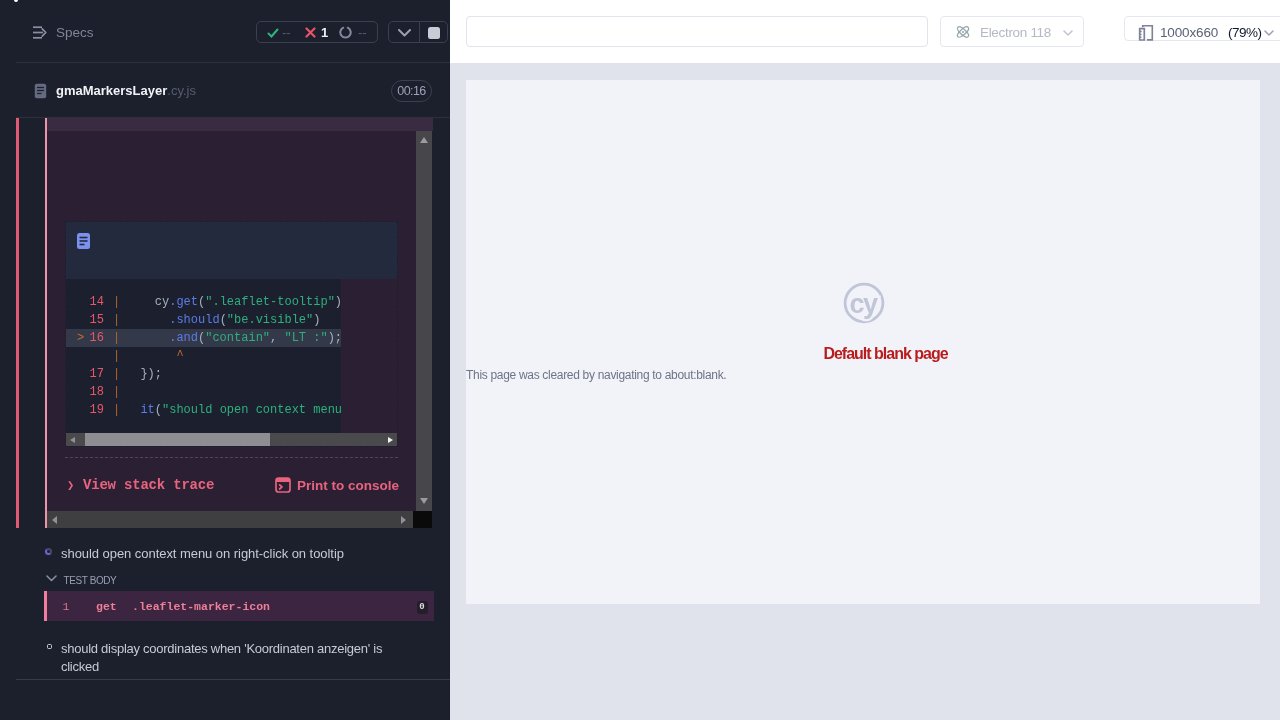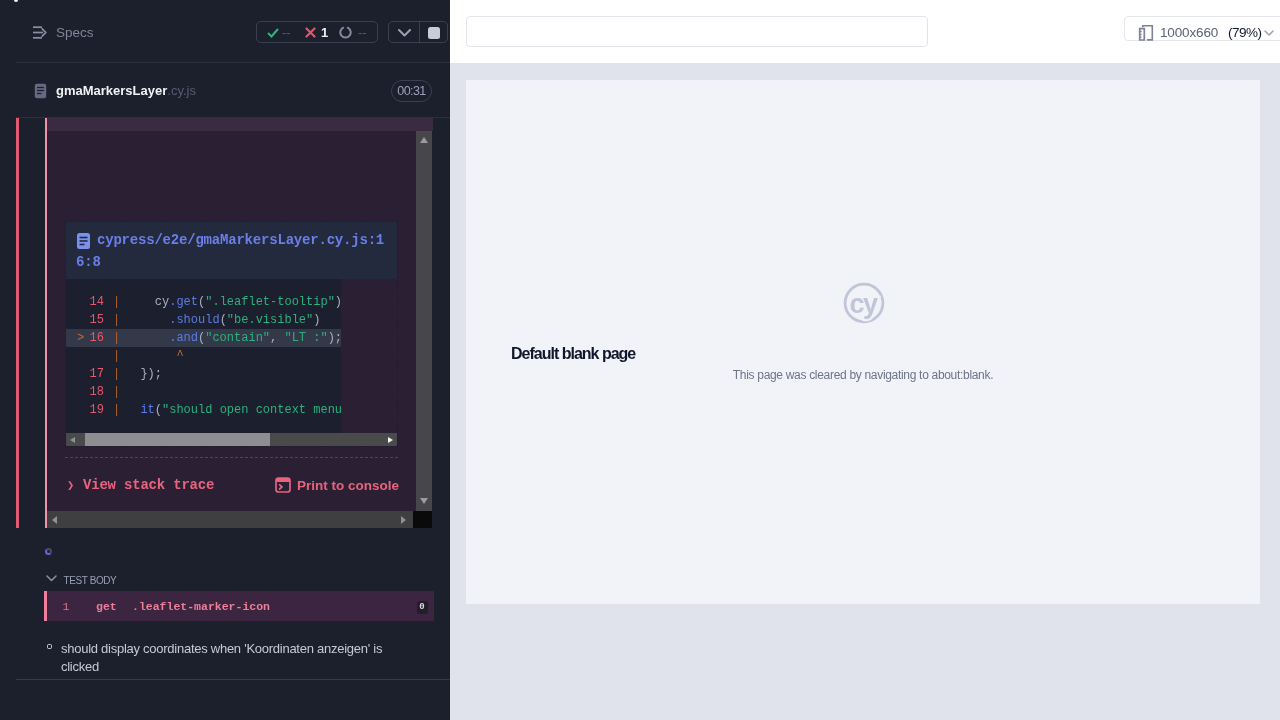"Electron 118" div { html: none -> <div> <svg> <ellipse></ellipse> <ellipse></ellipse> <circle></circle> </svg> <div>Electron 118</div> <svg> <path></path> </svg> </div> }
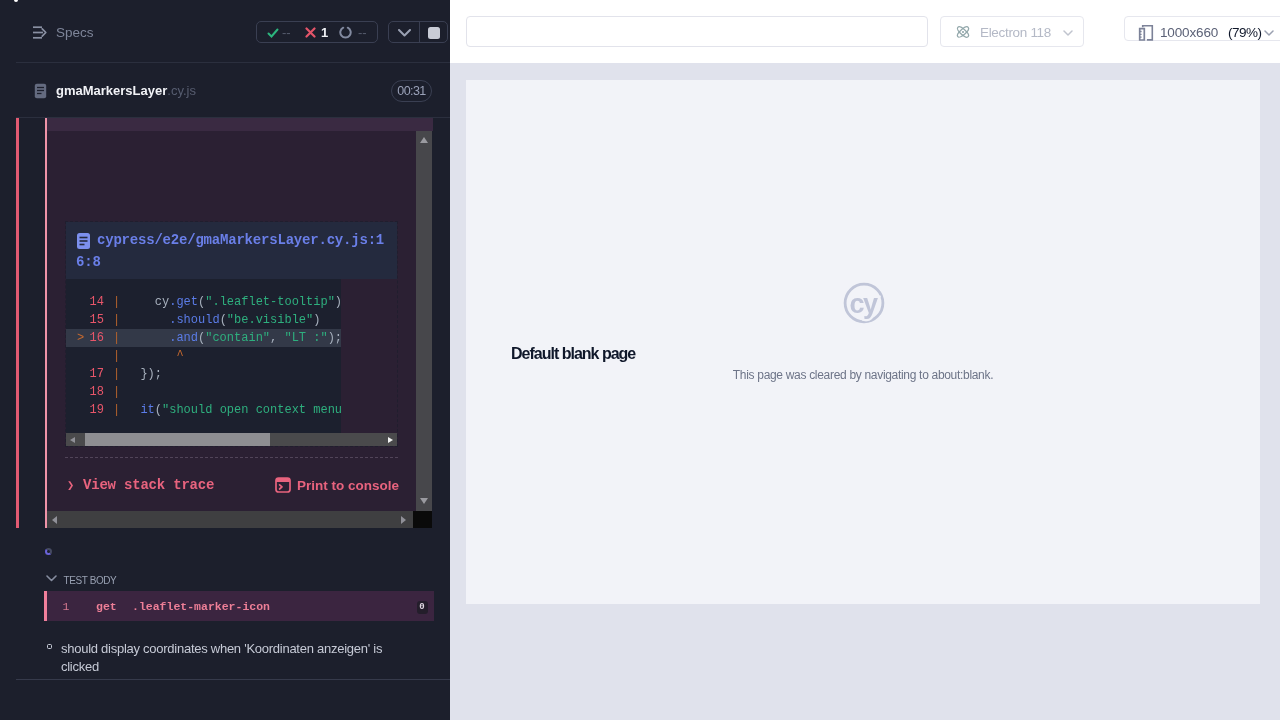"00:31" div { text: 00:31 -> 00:16 }
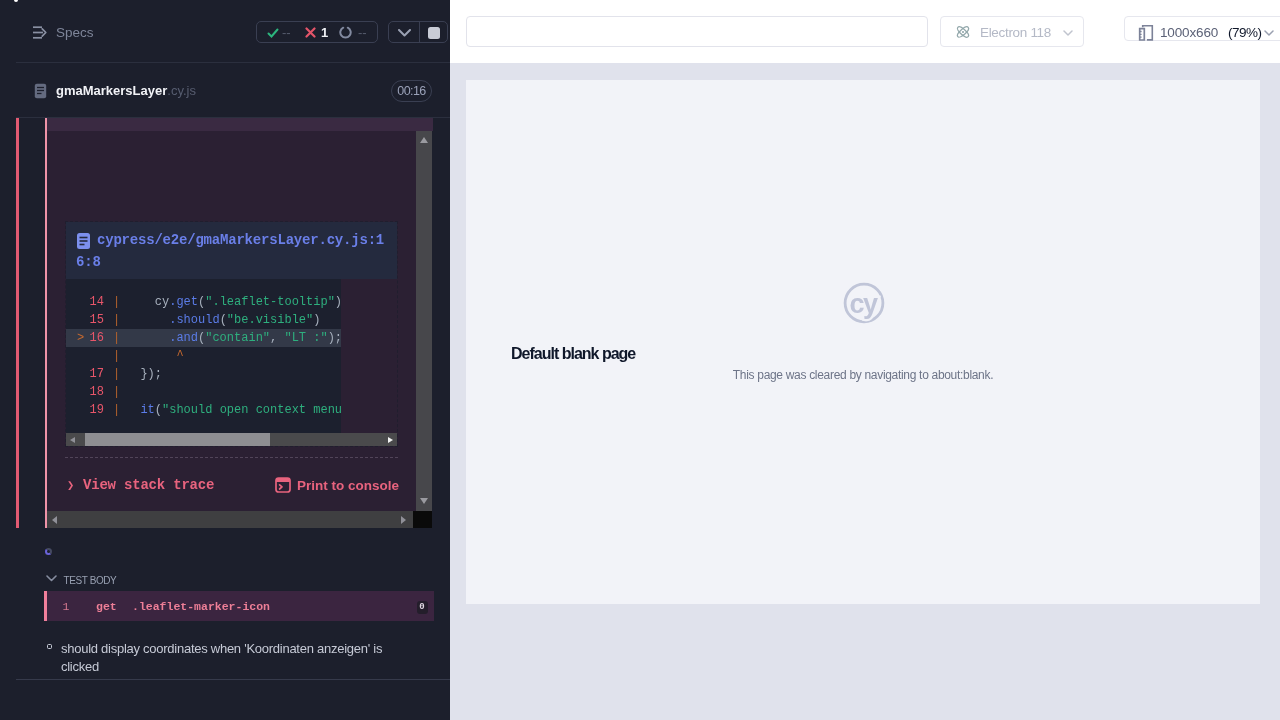"cypress/e2e/gmaMarkersLayer.cy.js:1" div { html: <div><span></span>cypress/e2e/gmaMarkersLayer.cy.js:1<br>6:8</div> -> none }
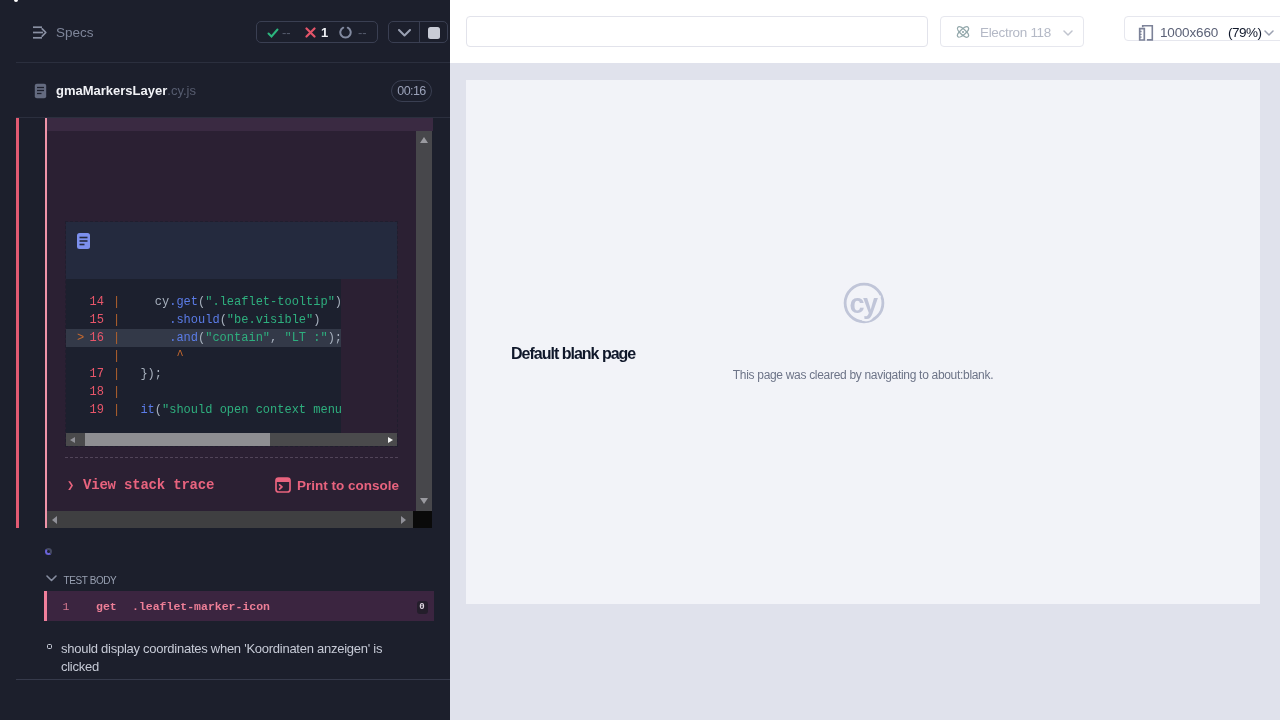"Default blank page" div.abs { color: #0f172a -> #b91c1c; text-align: none -> center }
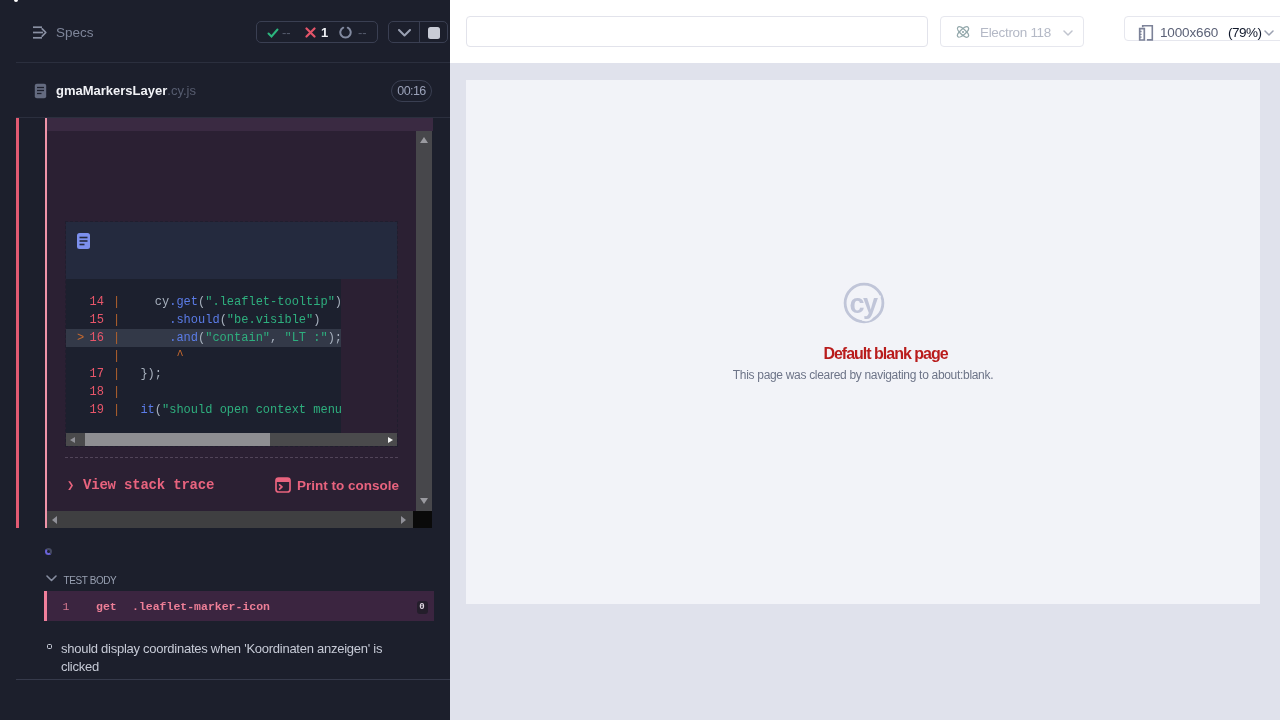"This page was cleared by" div.abs { text-align: center -> left }
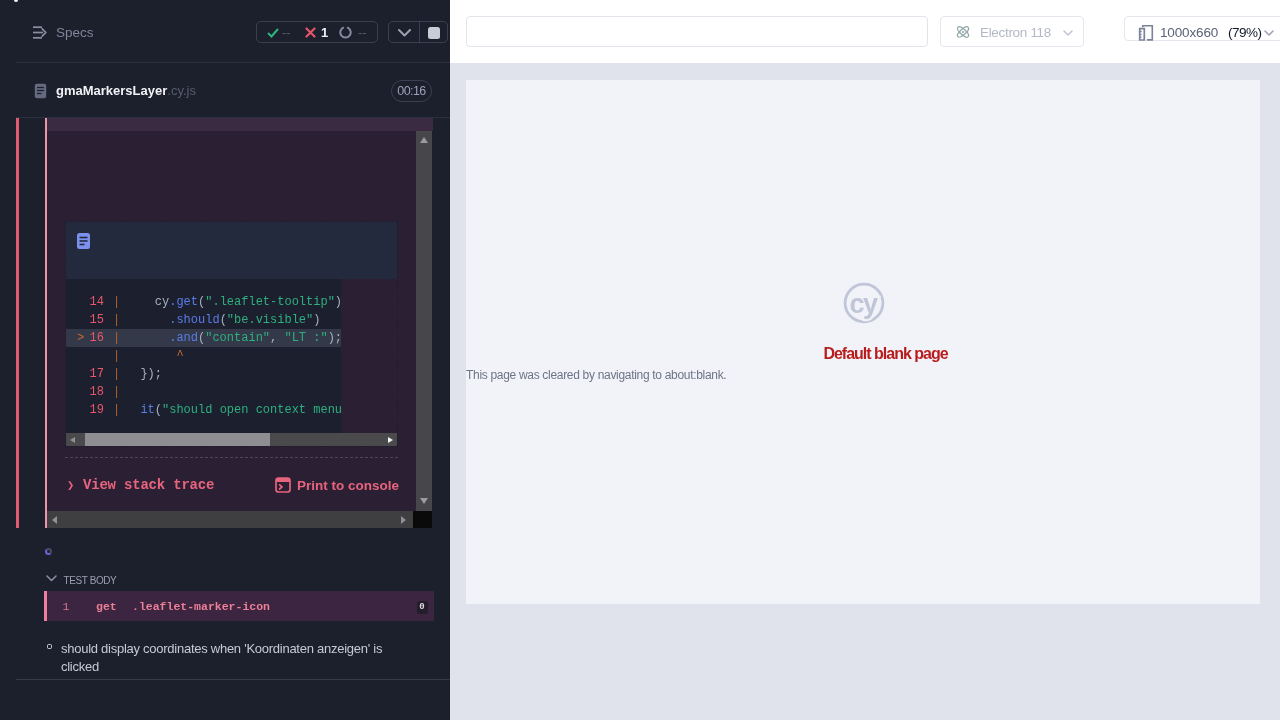"should open context menu on" div.ttitle { html: none -> <div>should open context menu on right-click on tooltip</div> }
